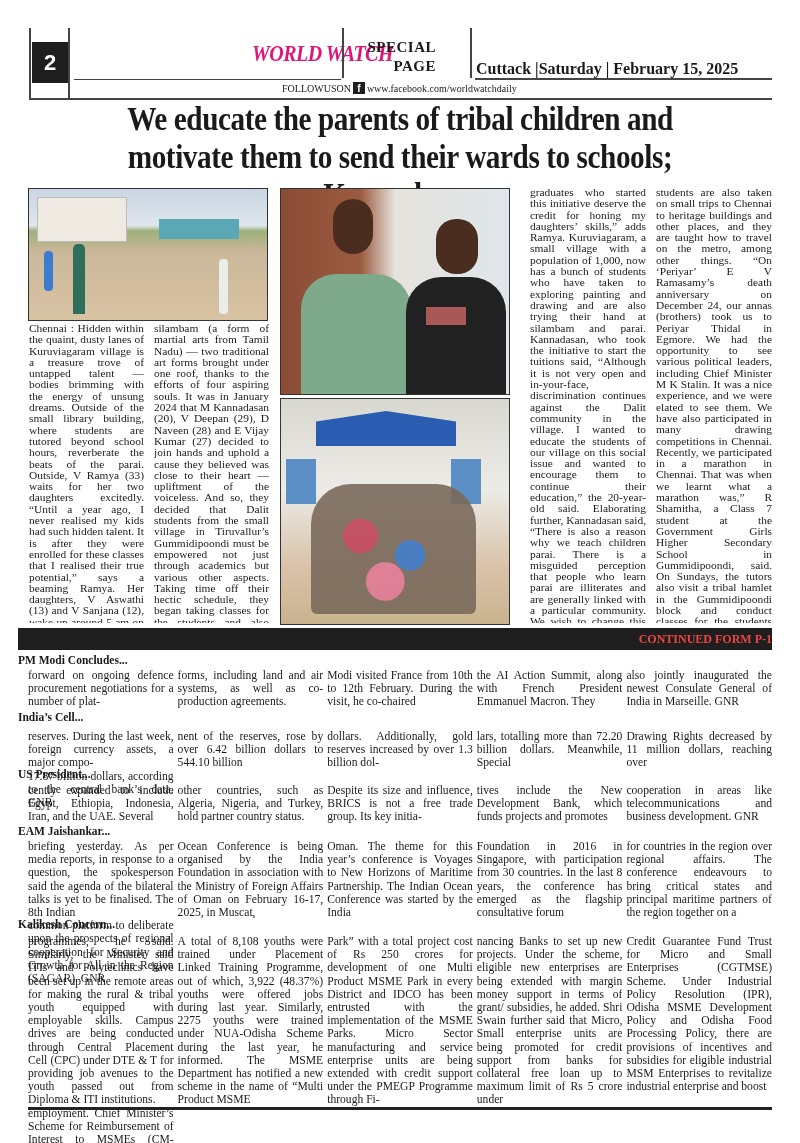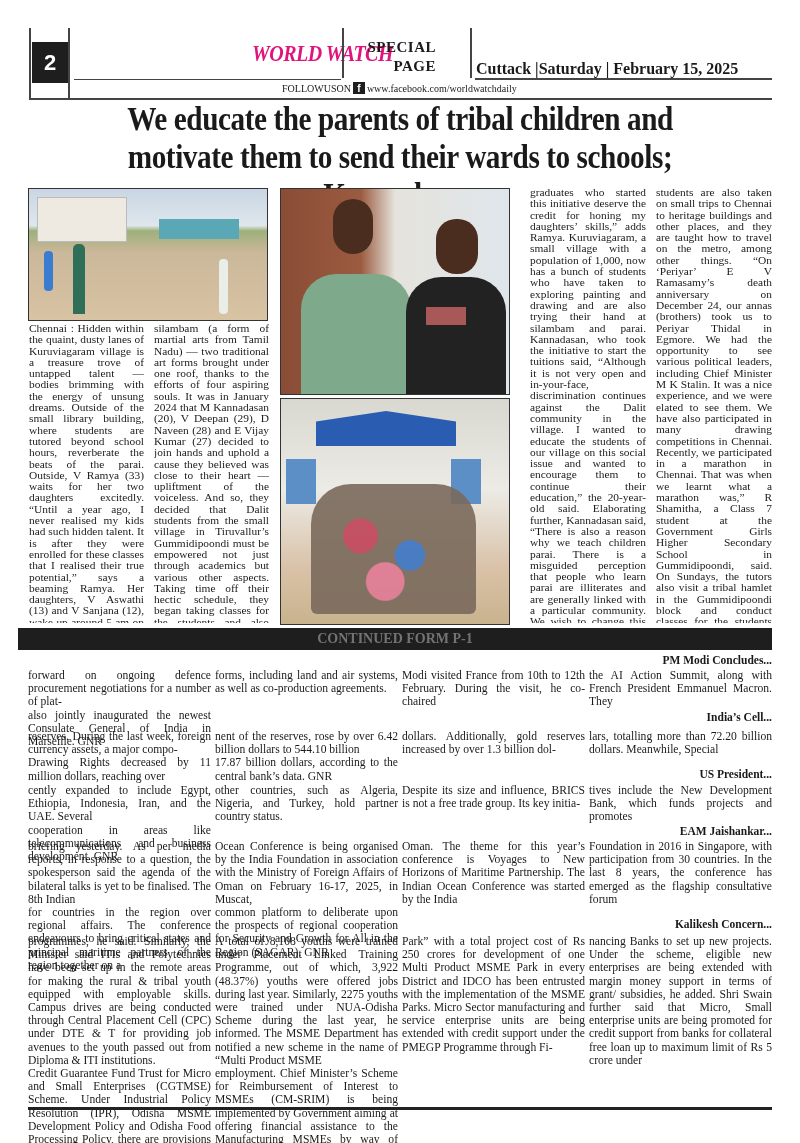"CONTINUED FORM P-1" .banner { color: #737373 -> #ef4444; font-size: 14px -> 12px; text-align: center -> right }
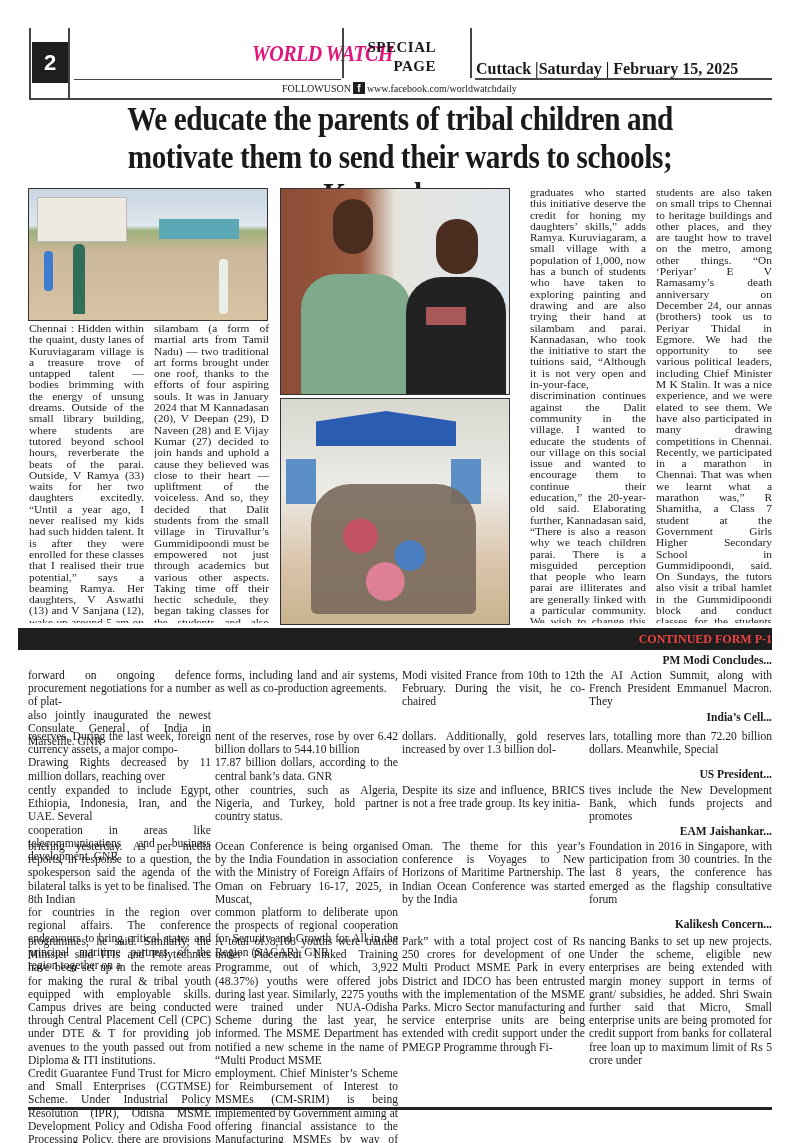"PM Modi Concludes..." .sub { text-align: right -> left }
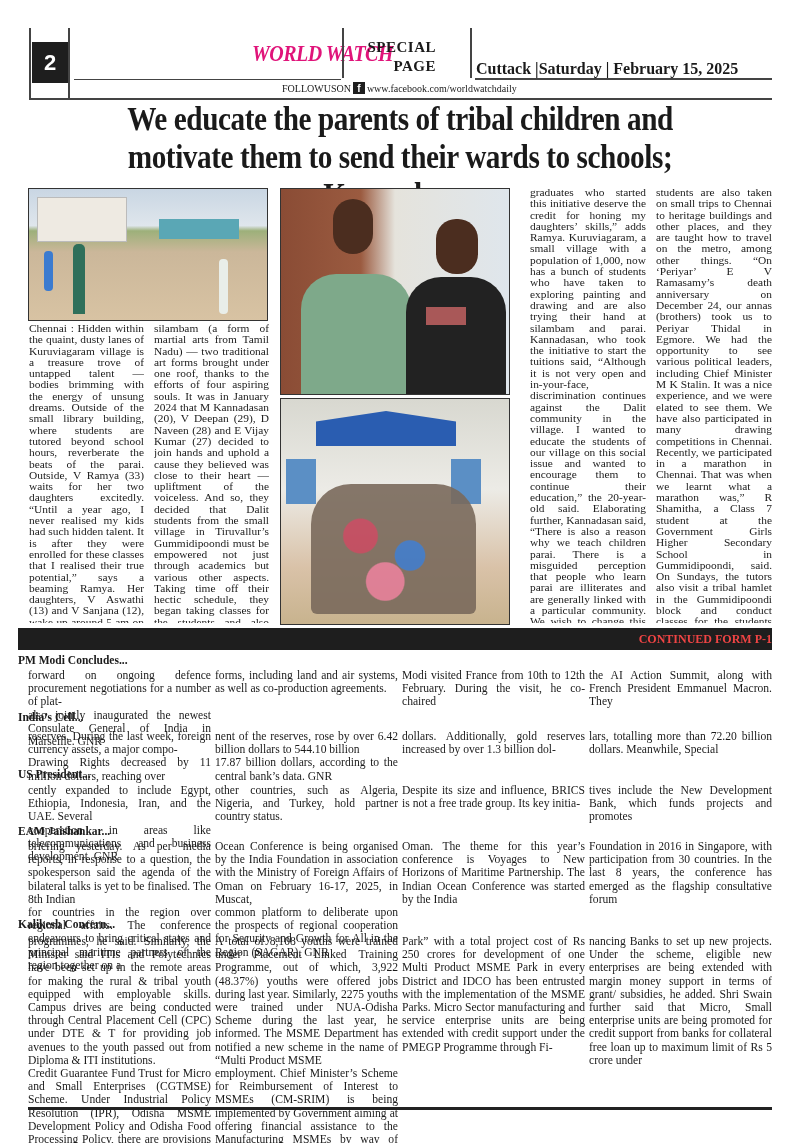"forward on ongoing defence procurement" .cont-row { grid-template-columns: repeat(4,1fr) -> repeat(5,1fr) }
